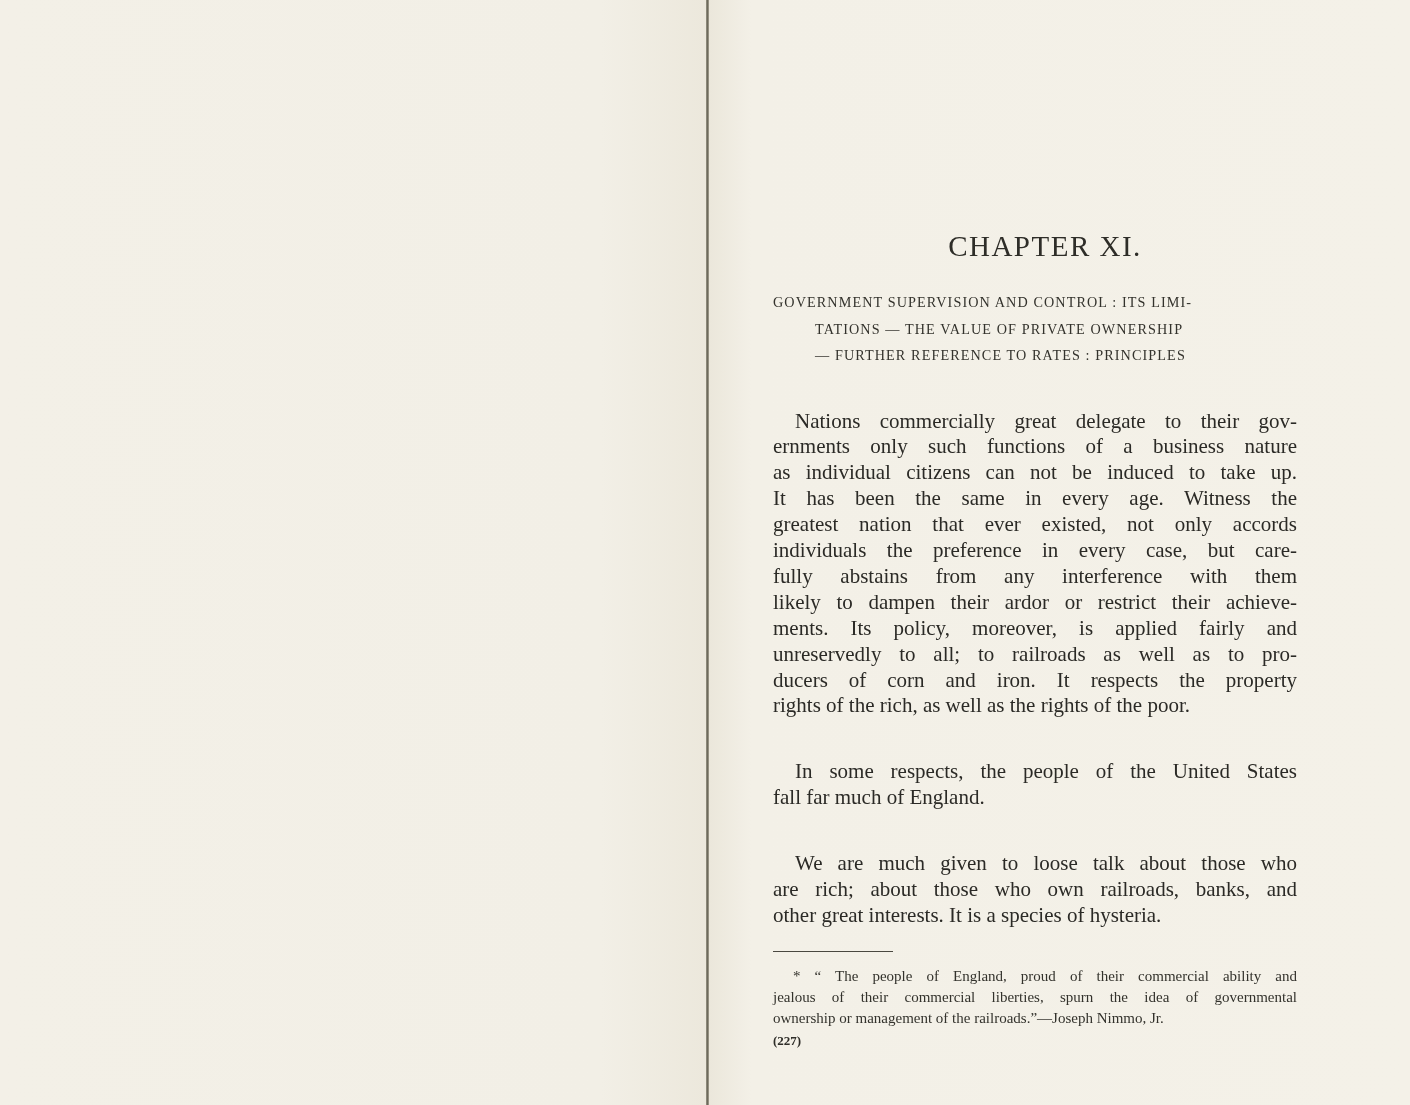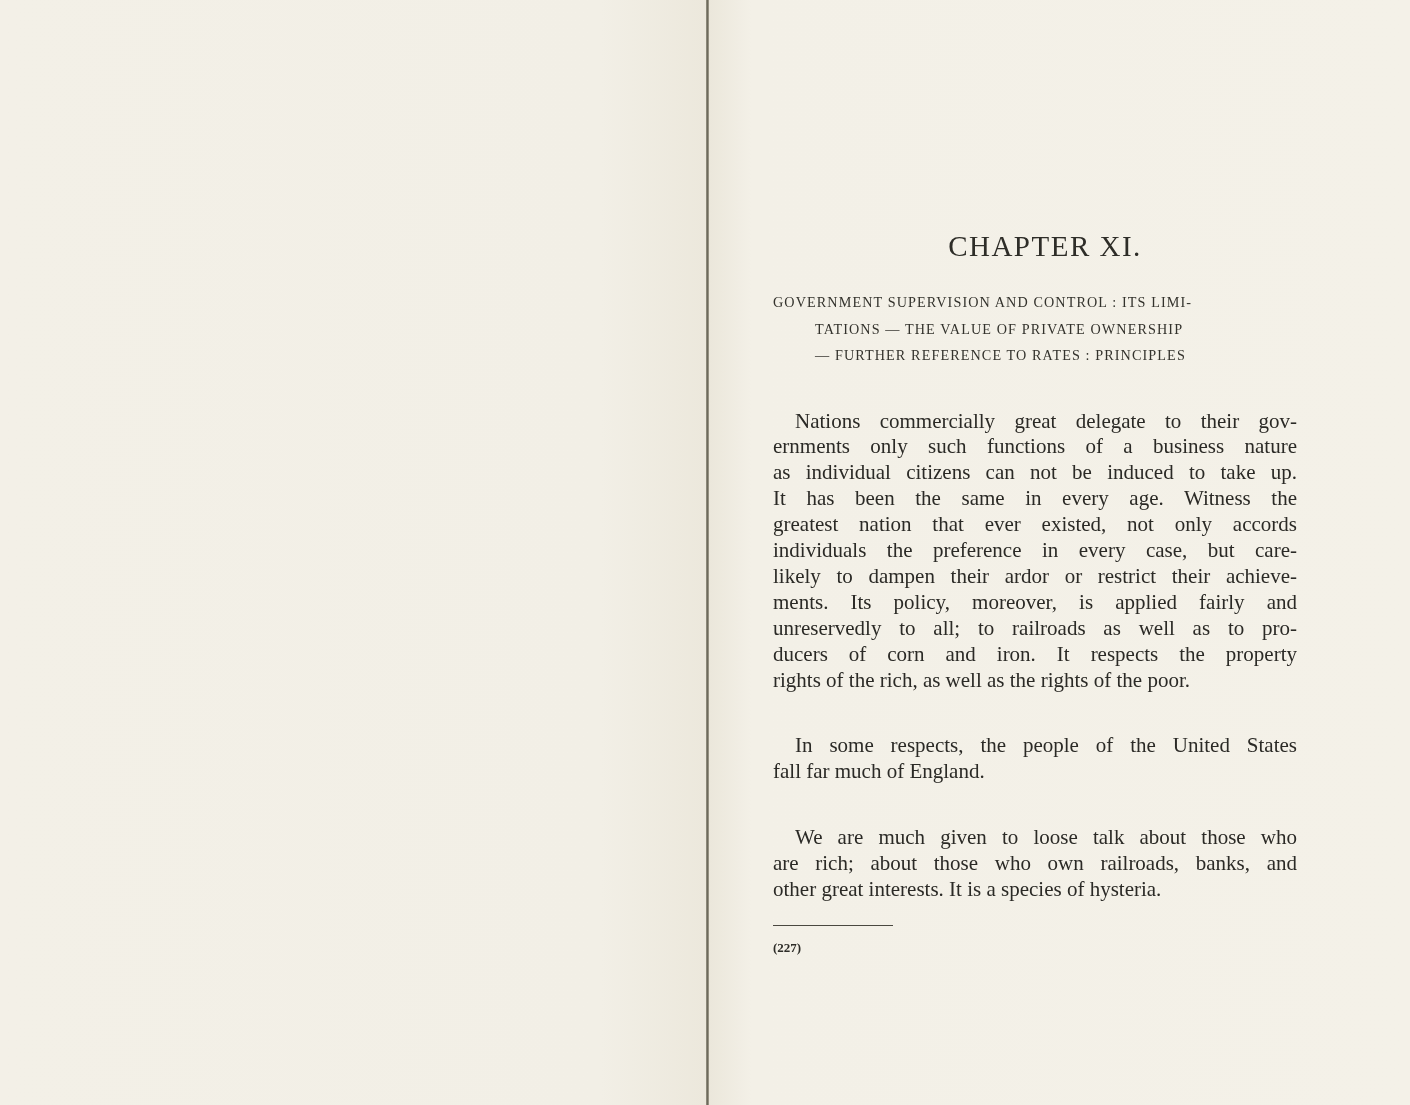"fully abstains from any interference" span.line { html: none -> <span>fully abstains from any interference with them</span> }
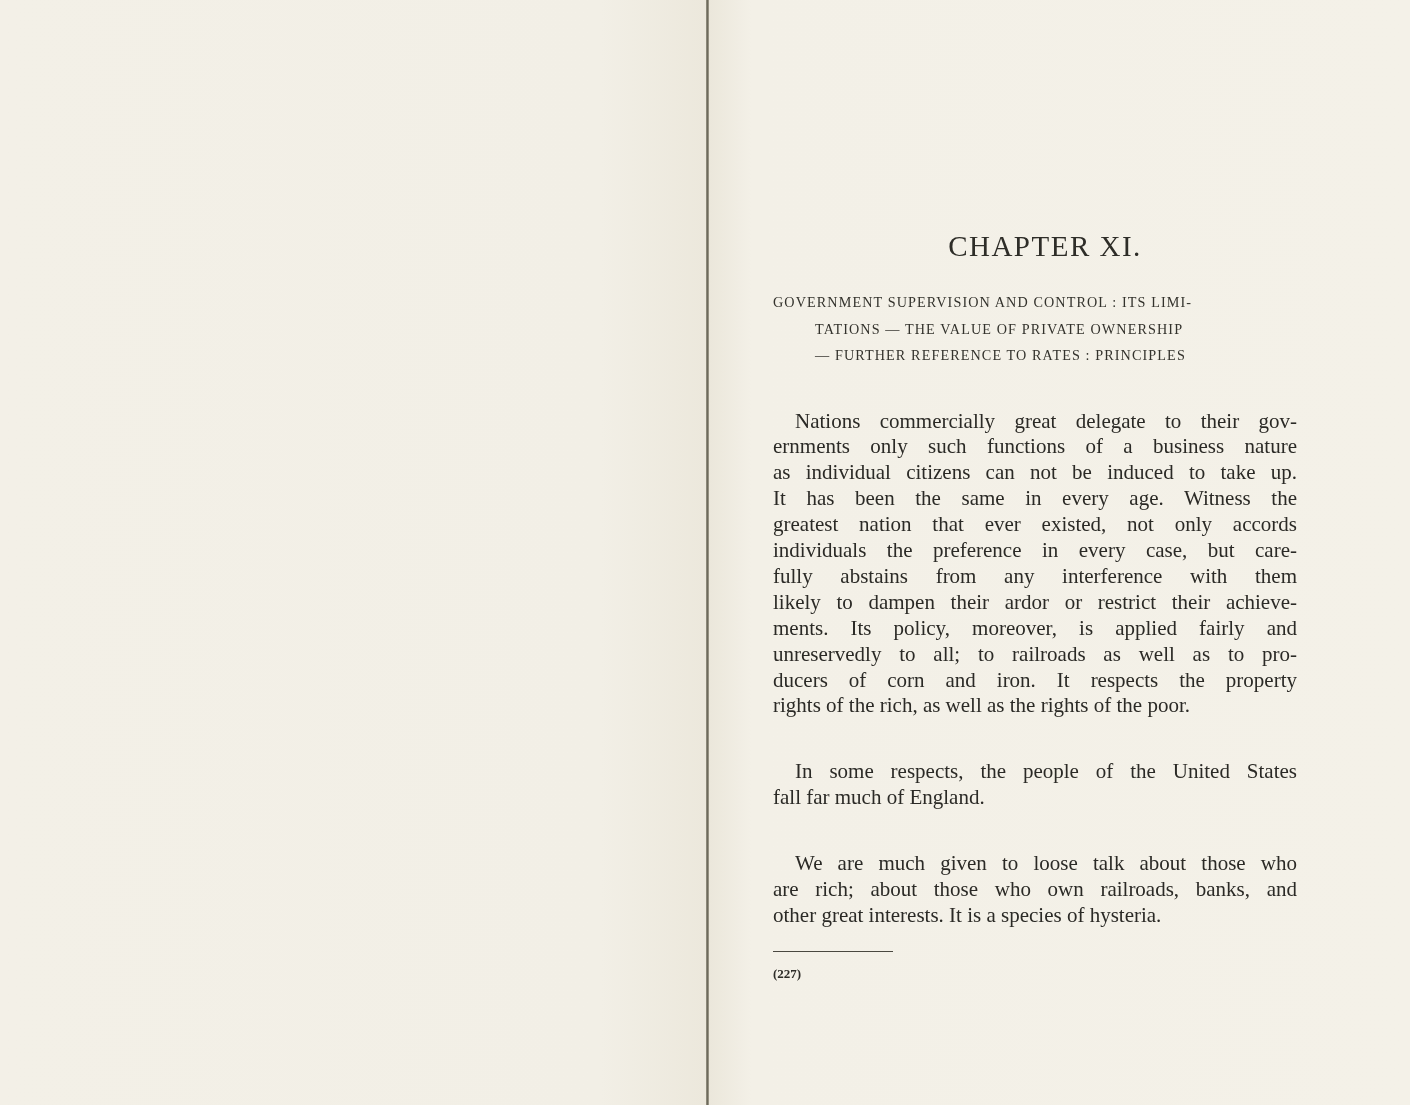"* “ The people of" div.footnote { html: none -> <div> <span>* “ The people of England, proud of their commercial ability and</span> <span>jealous of their commercial liberties, spurn the idea of governmental</span> <span>ownership or management of the railroads.”—Joseph Nimmo, Jr.</span> </div> }
